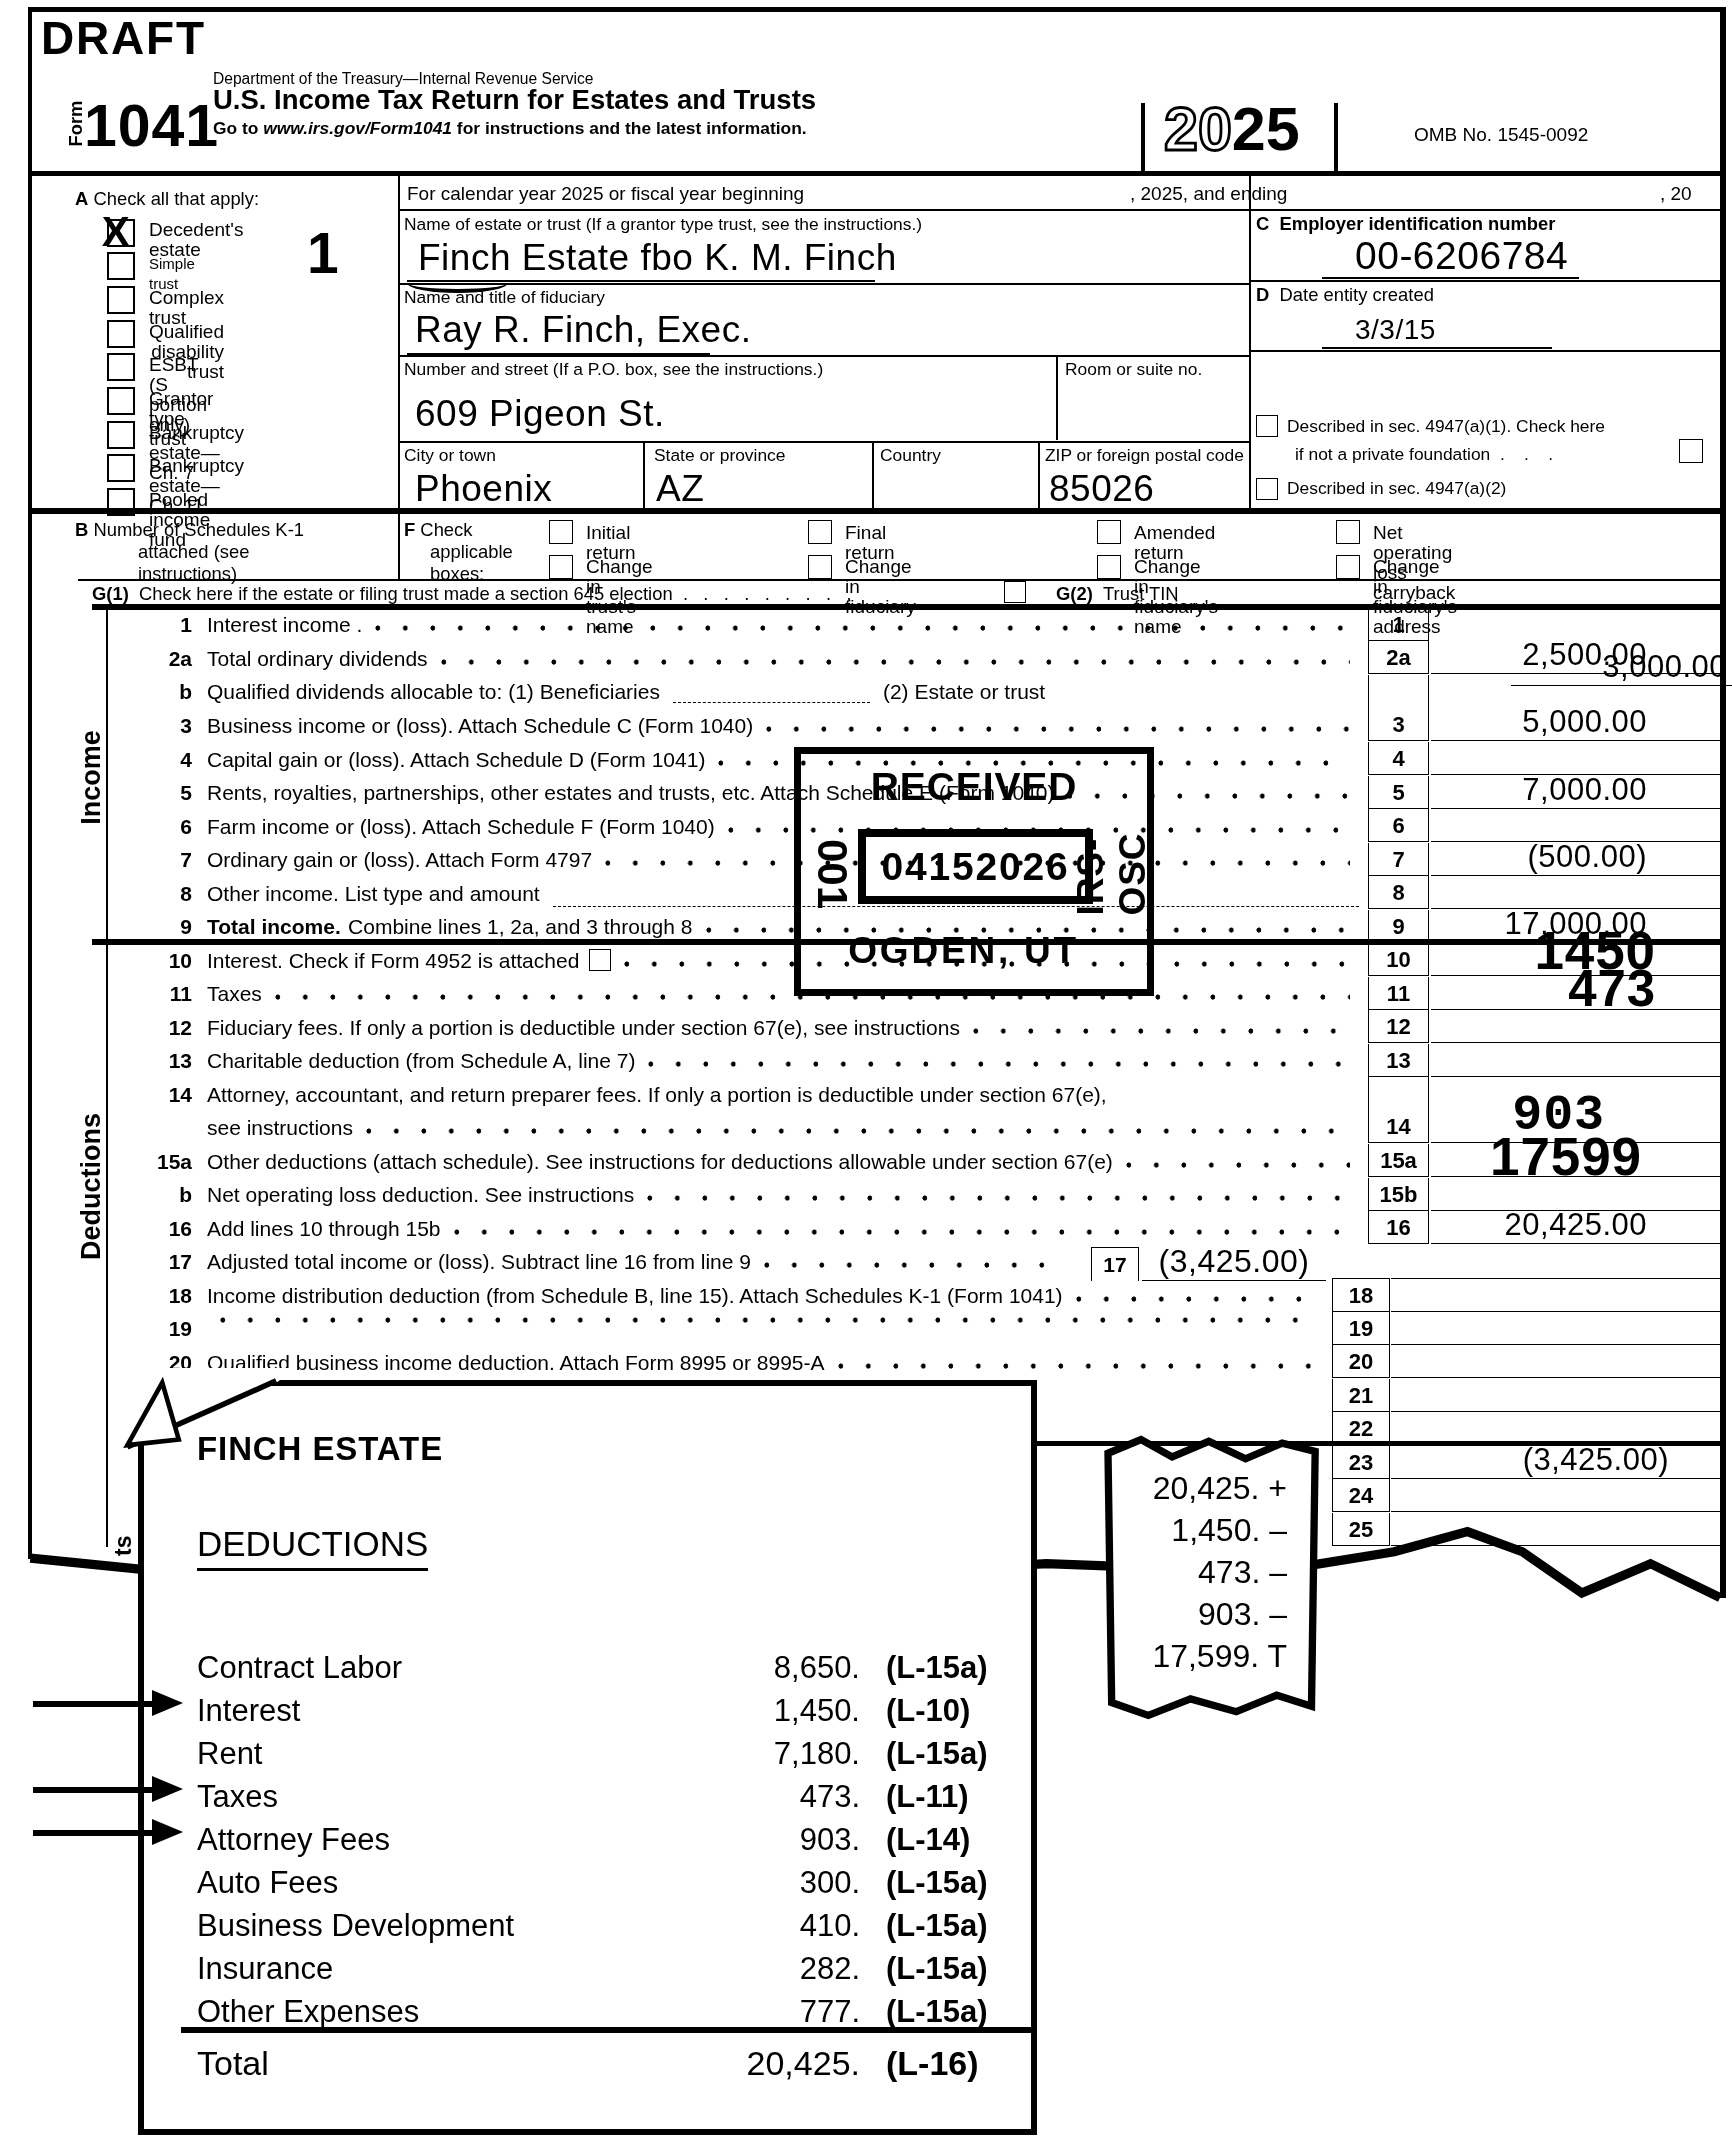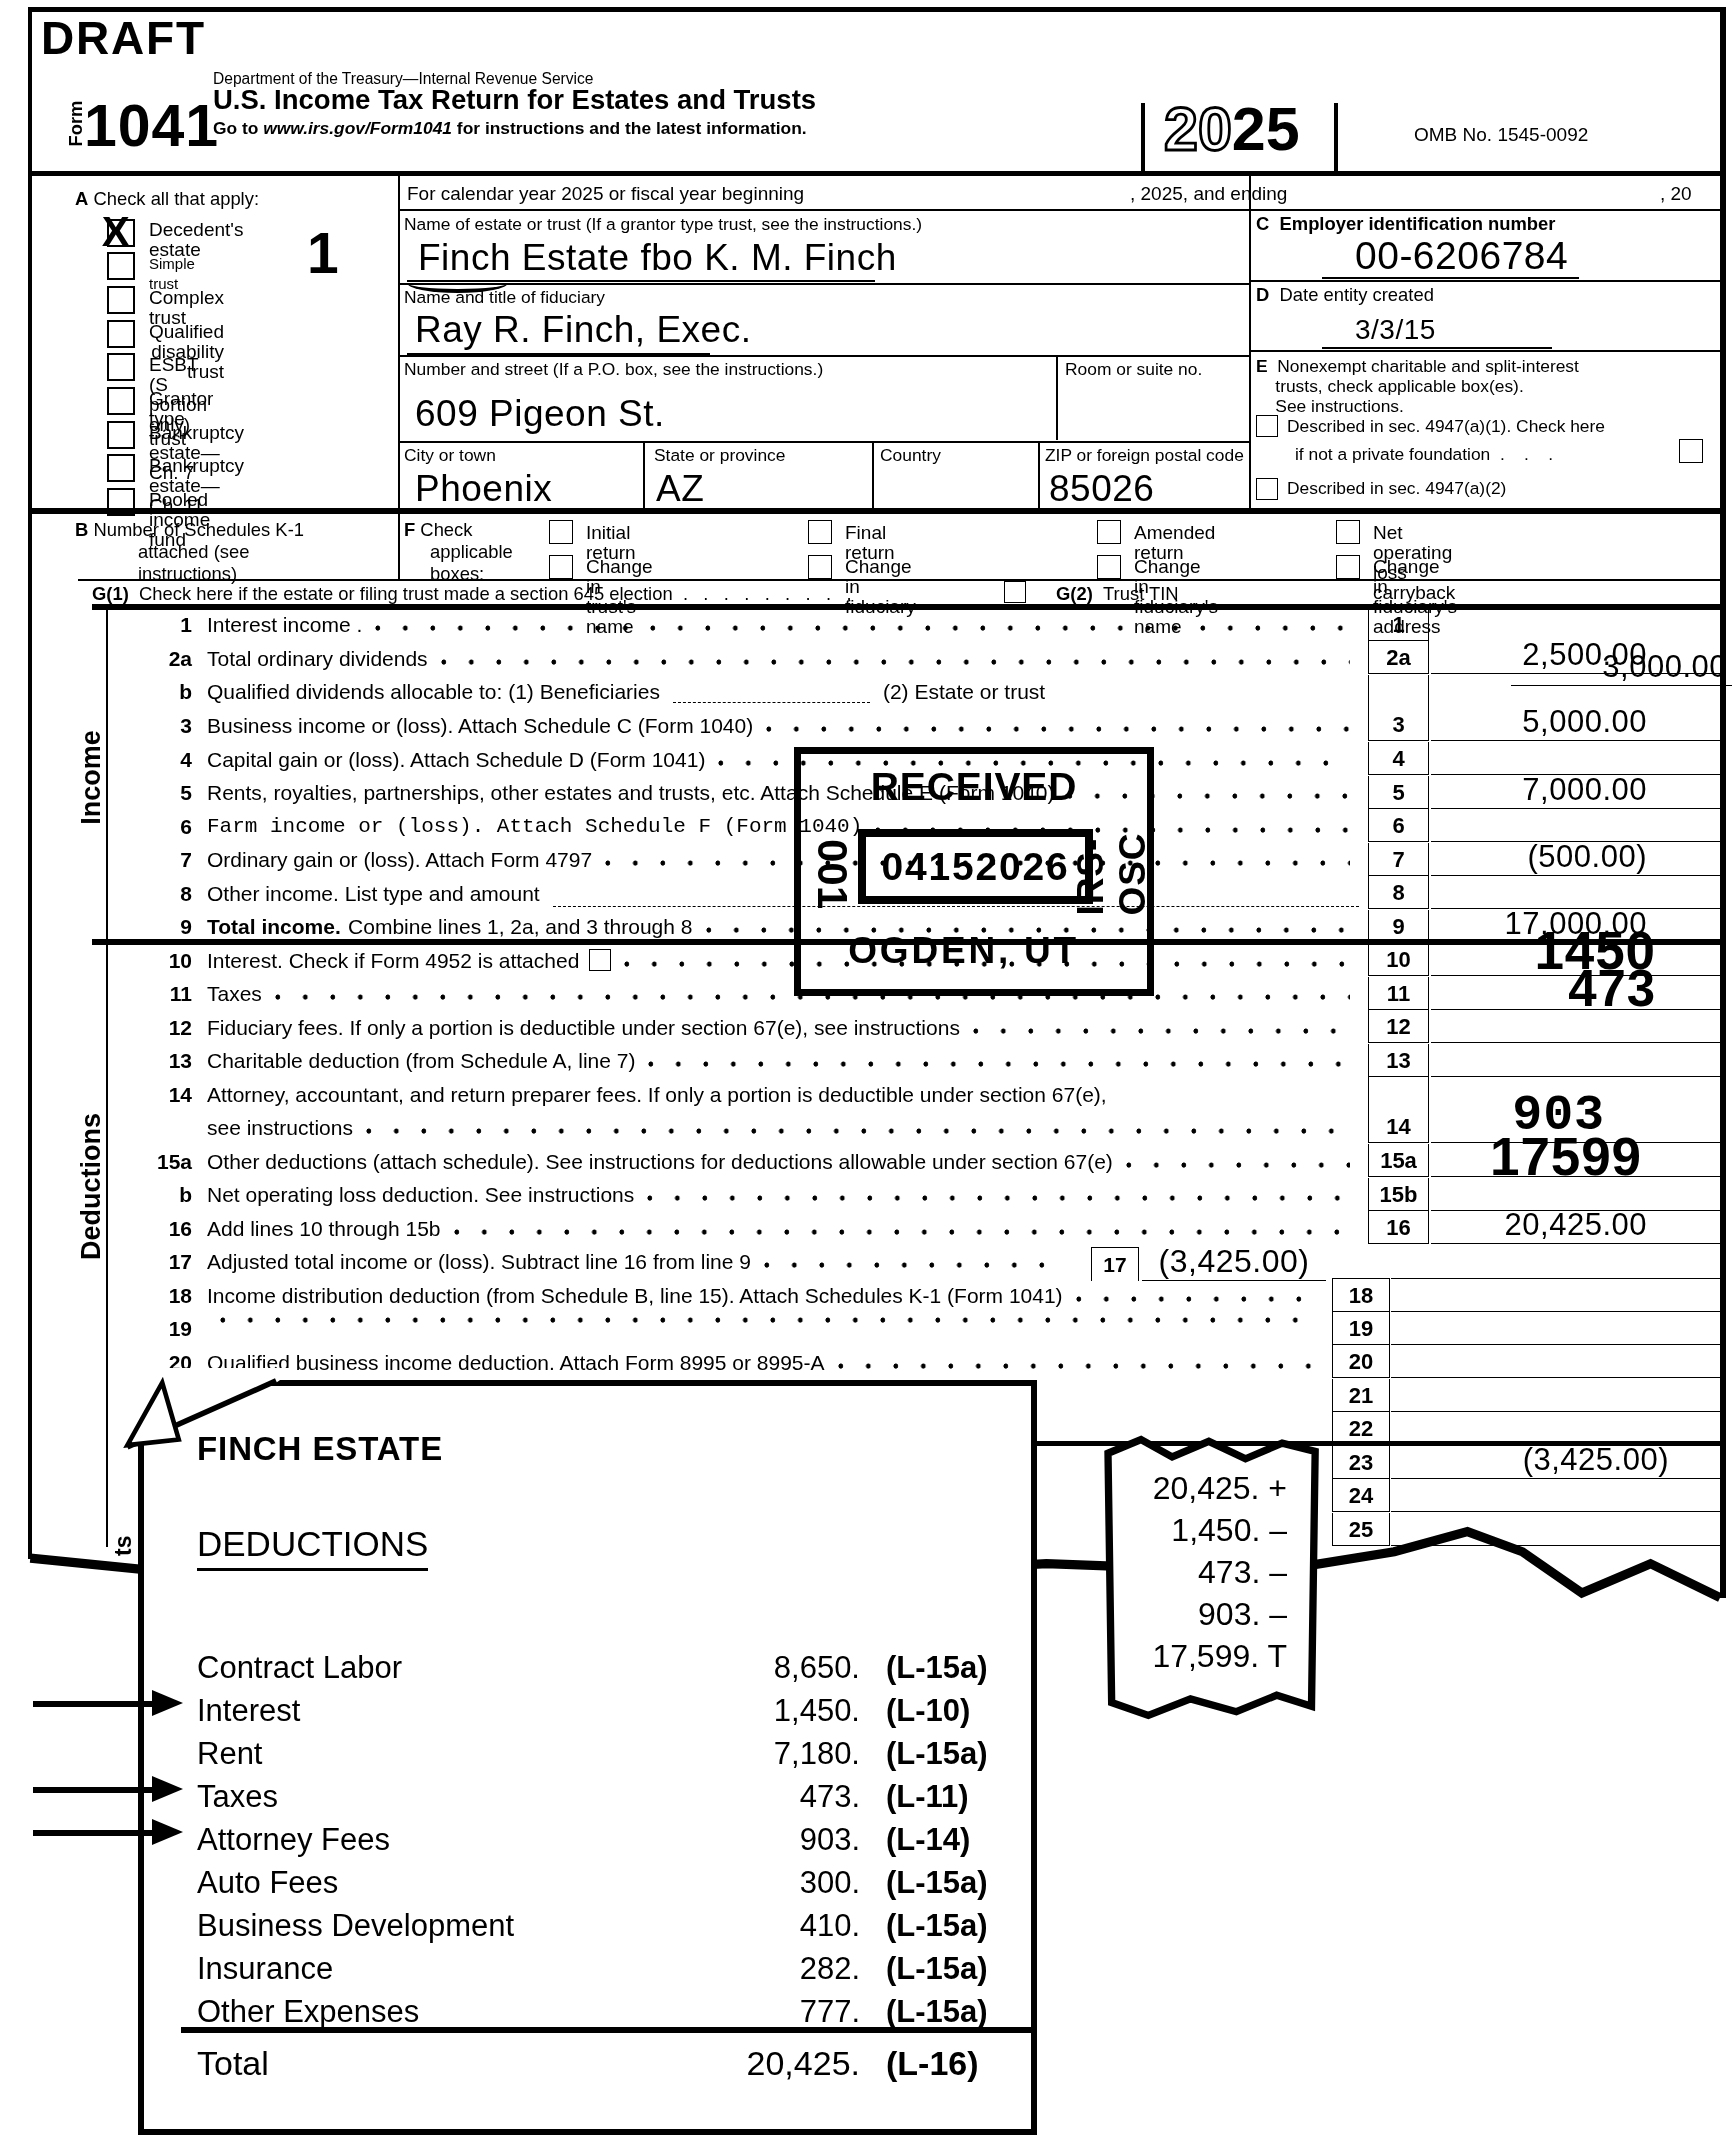"E Nonexempt charitable and" div.abs { html: <div><span>E</span>&nbsp;&nbsp;<span>Nonexempt charitable and split-interest</span><br>&nbsp;&nbsp;&nbsp;&nbsp;<span>trusts, check applicable box(es).</span><br>&nbsp;&nbsp;&nbsp;&nbsp;<span>See instructions.</span></div> -> none }
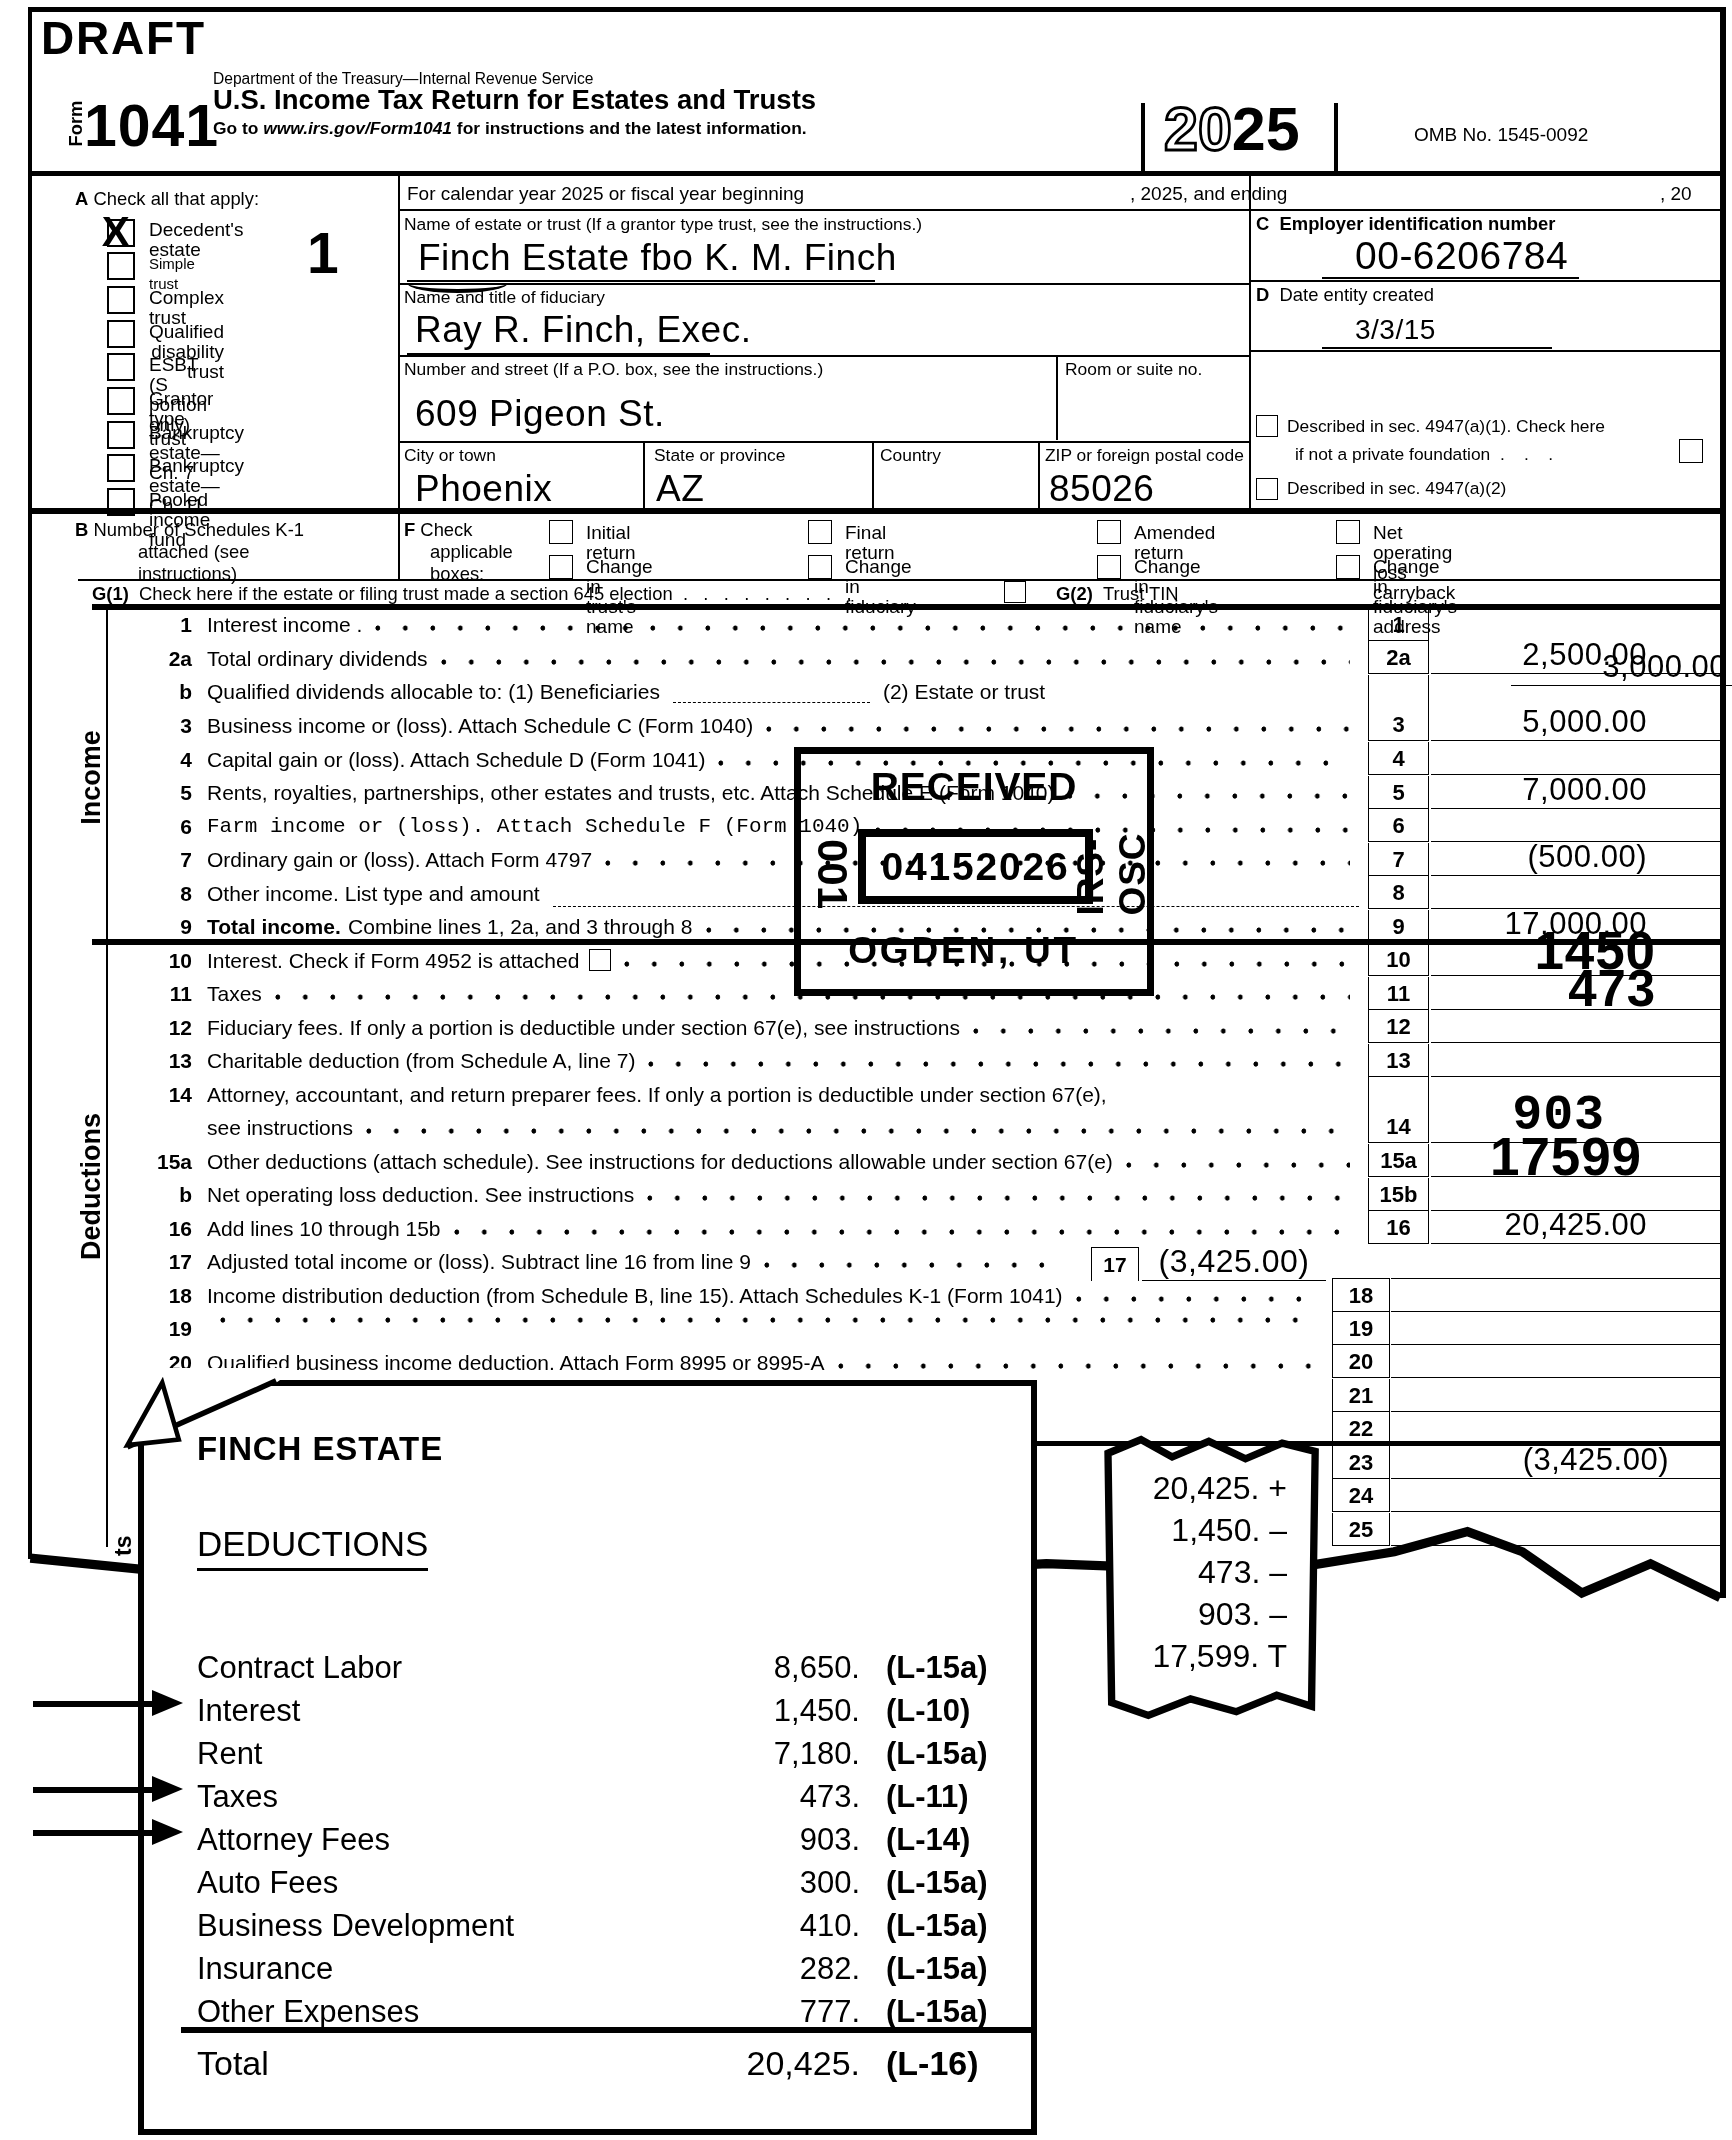"Farm income or (loss). Attach" div.lt { font-family: Liberation Mono, monospace -> none }
